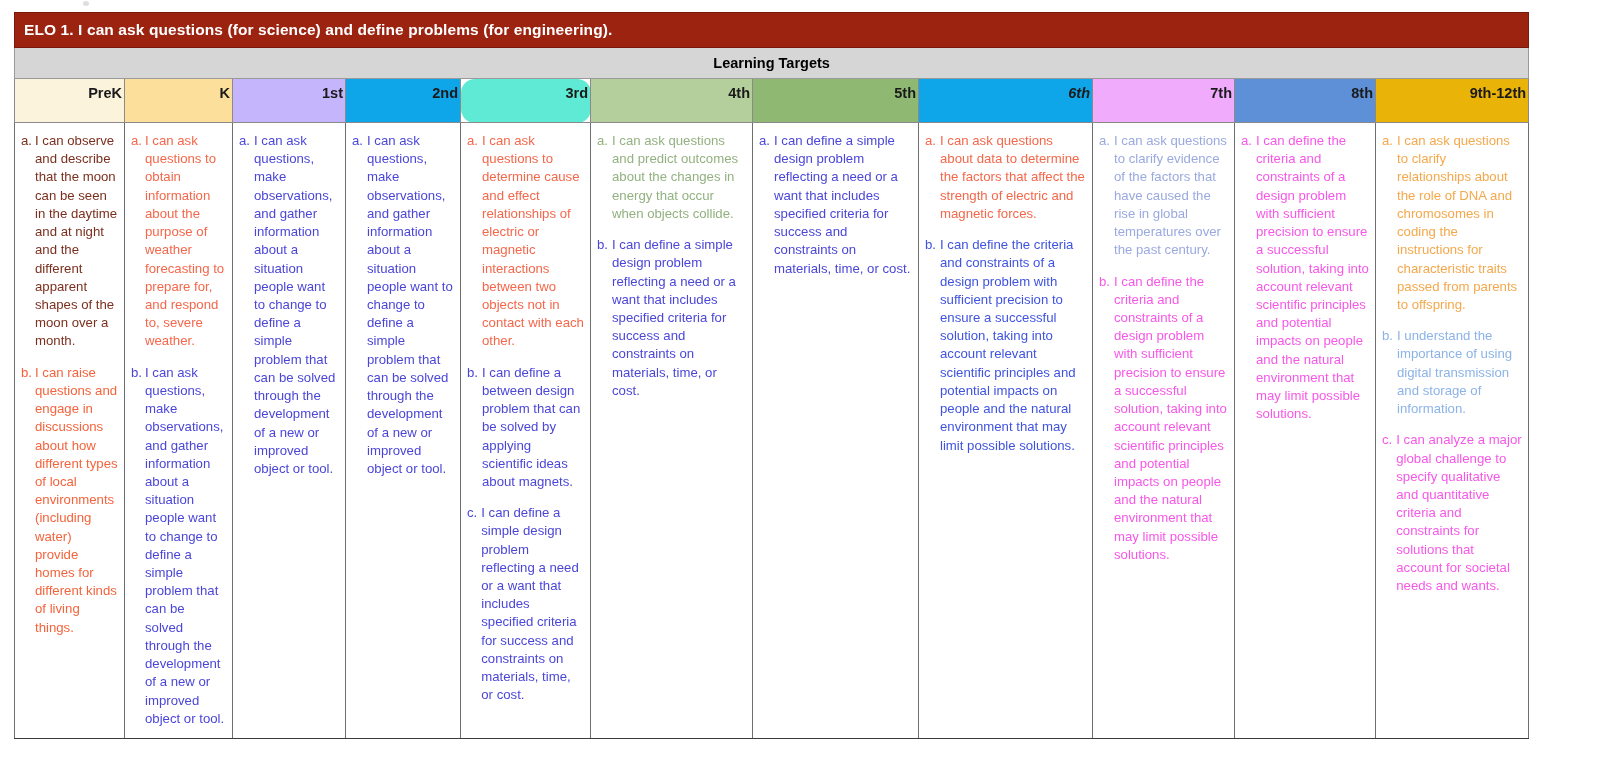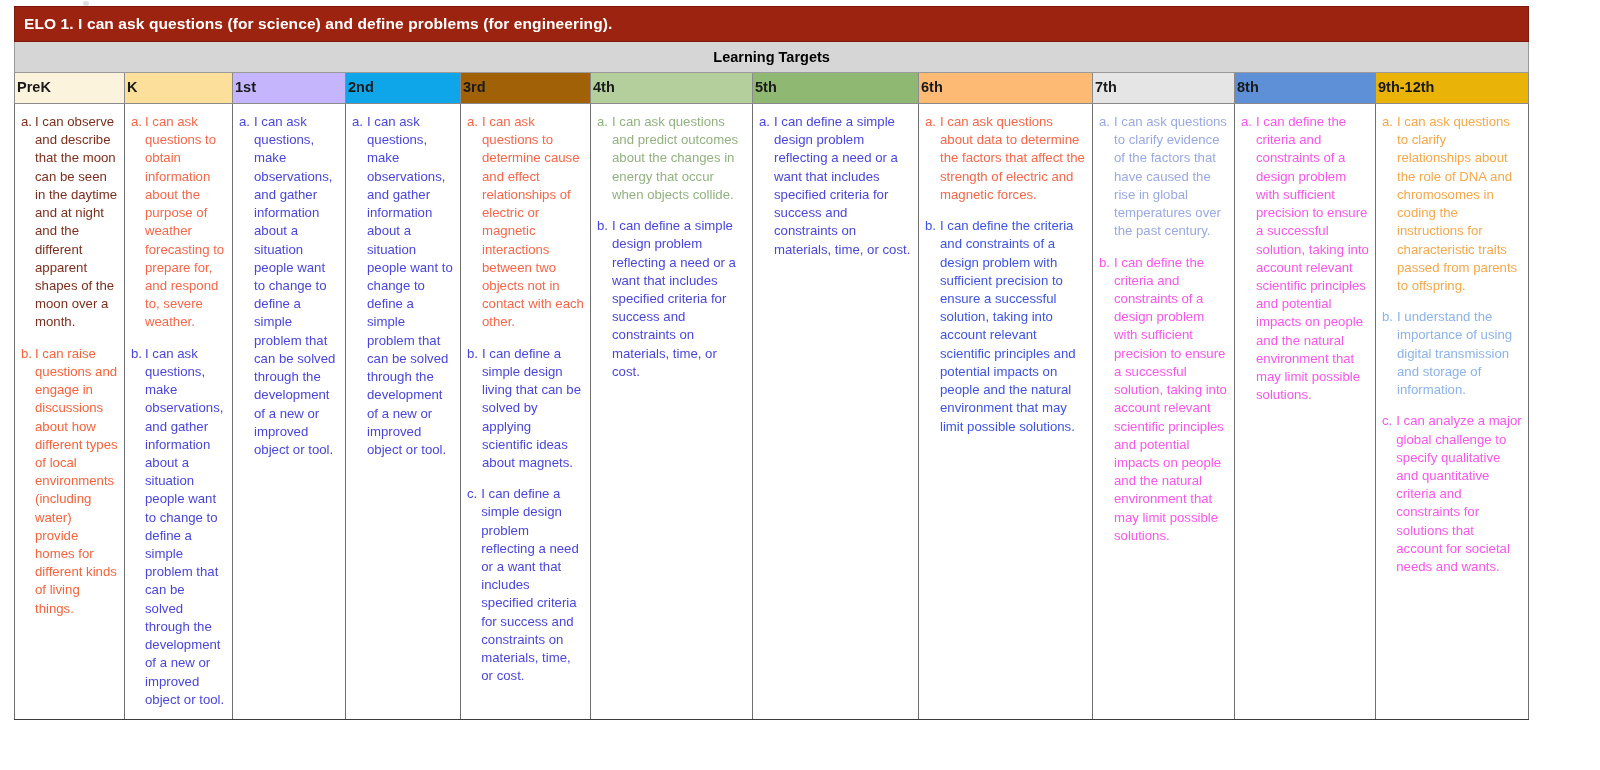"ELO 1. I can ask" .table-wrap { top: 6px -> 12px }
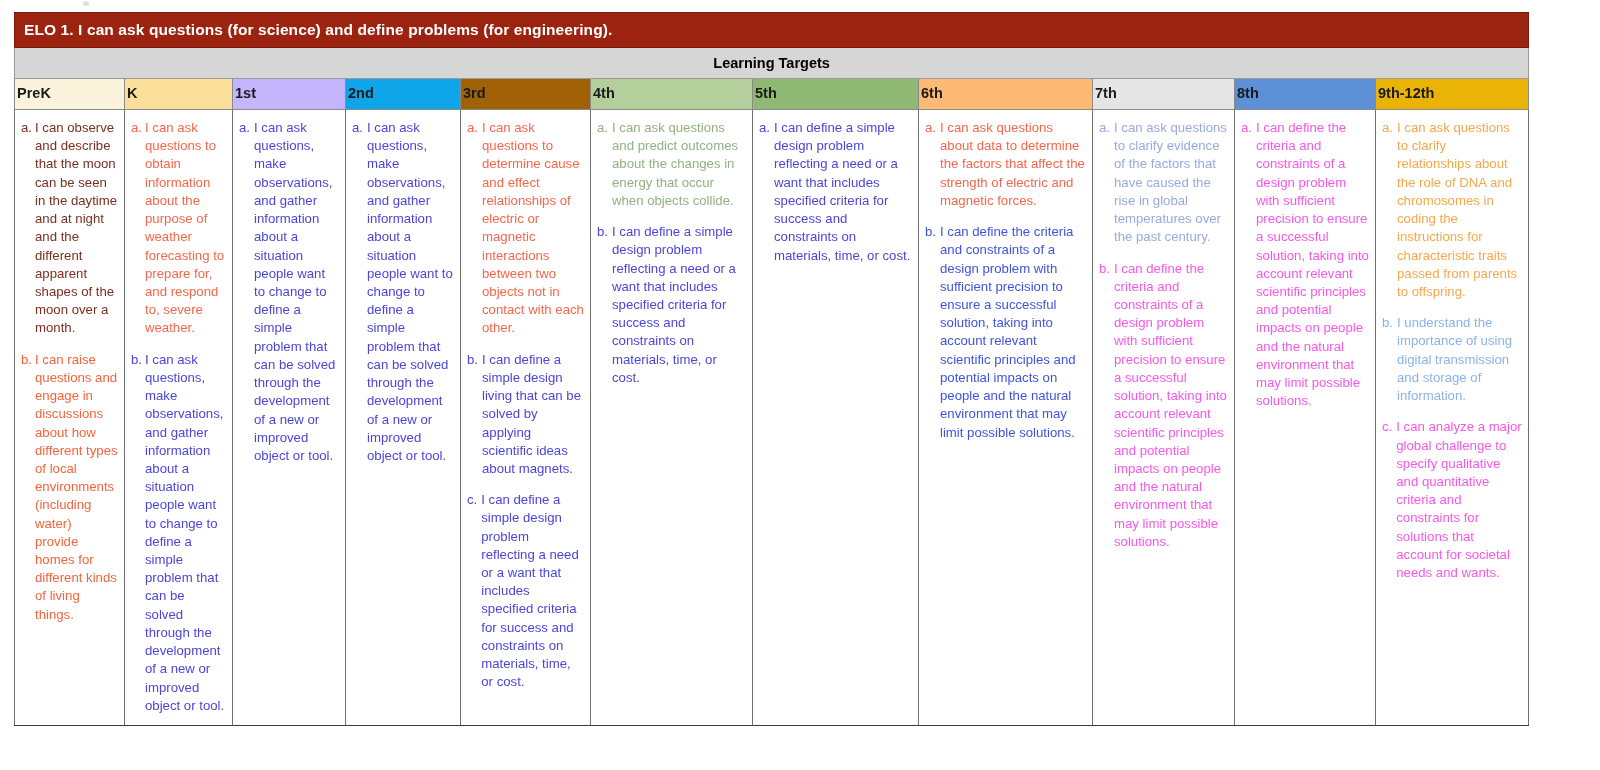"PreK" .grade { height: 31px -> 44px; text-align: left -> right }
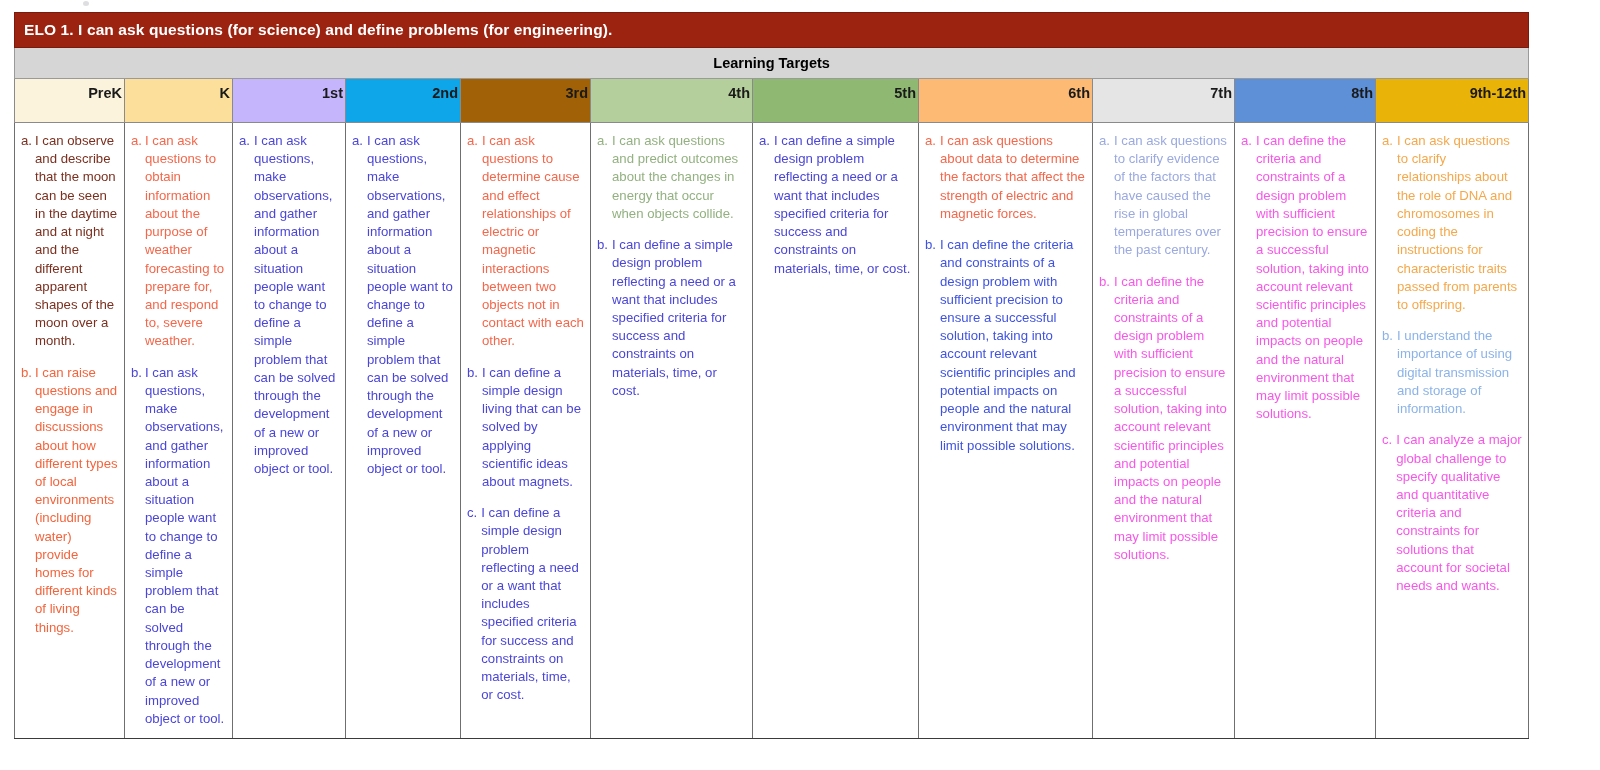"3rd" th.grade { background: #a16207 -> #5eead4; border-radius: none -> 14px }
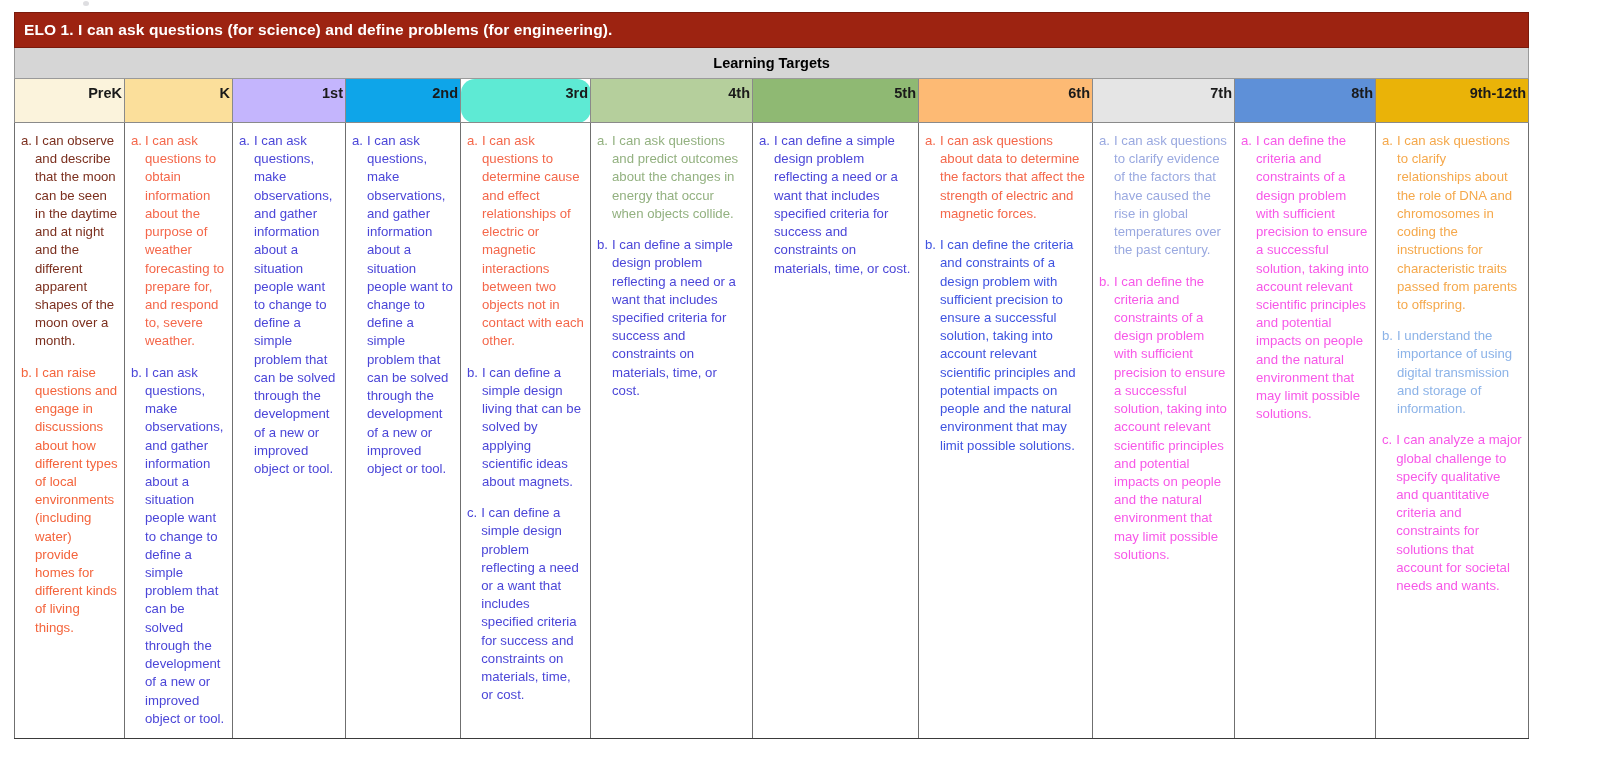"6th" th.grade { background: #fdba74 -> #0ea5e9; font-style: none -> italic }
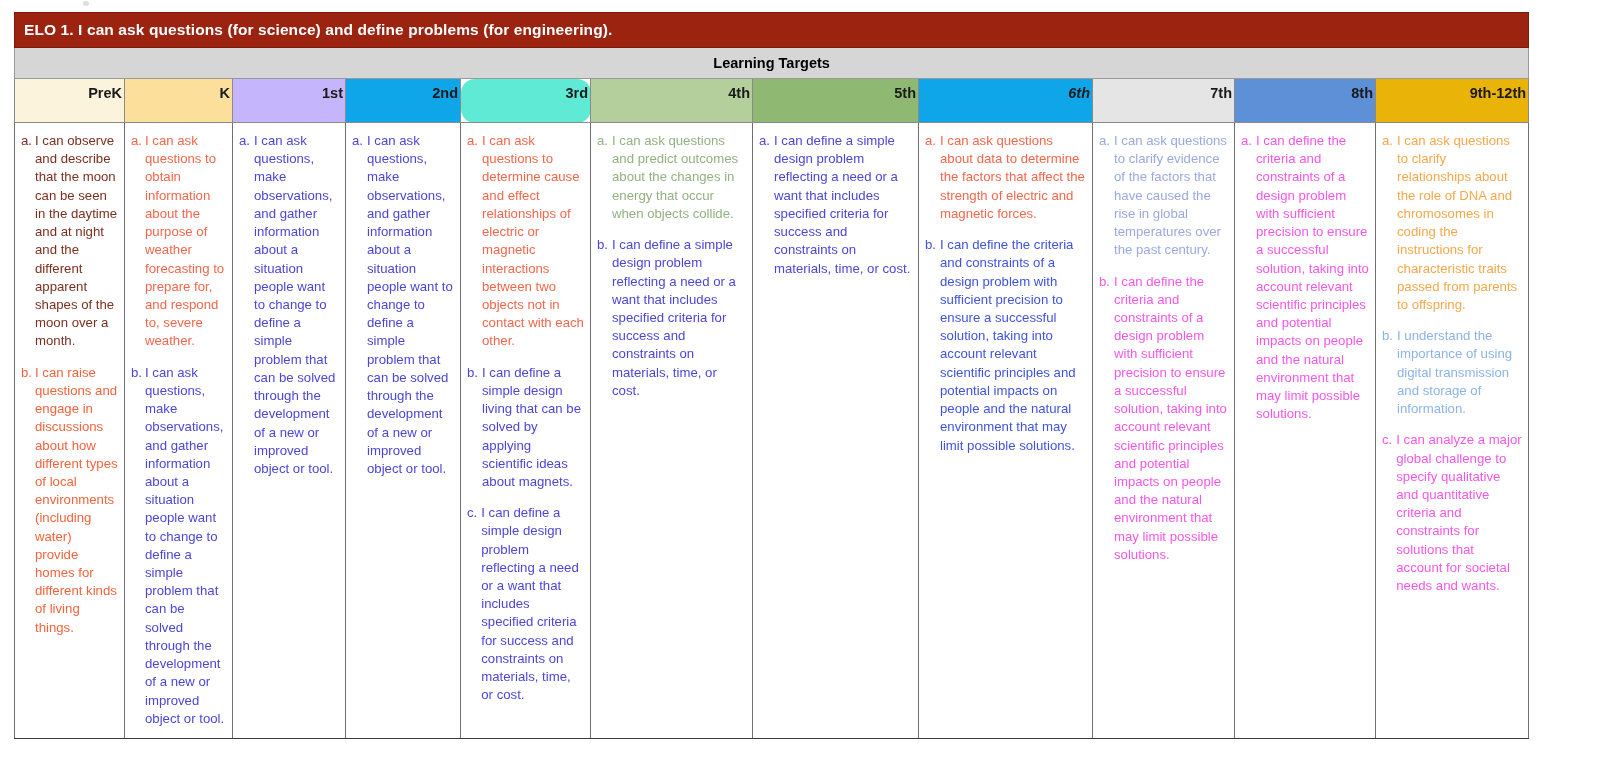"7th" th.grade { background: #e5e5e5 -> #f0abfc }
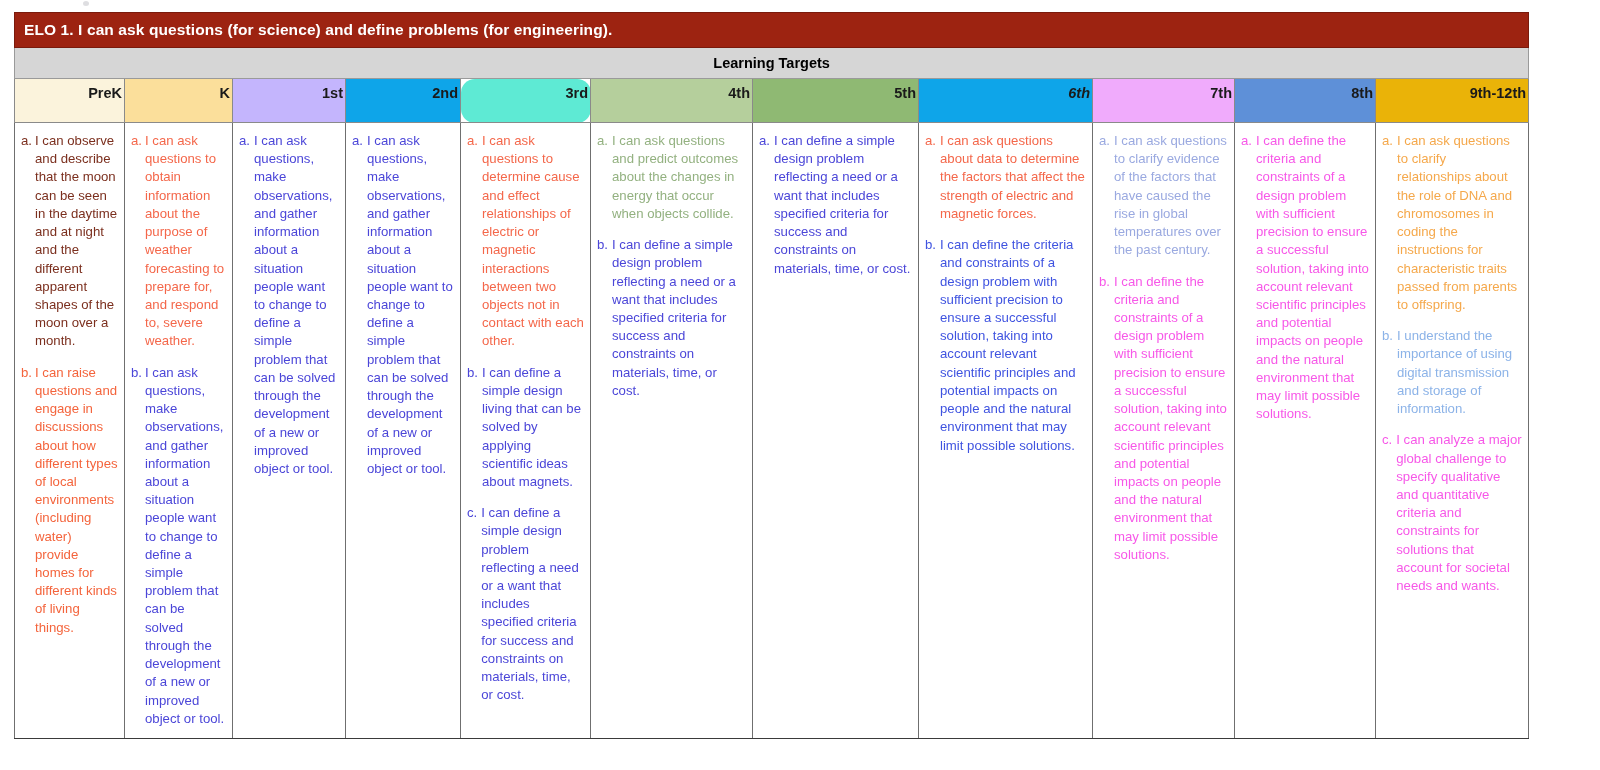"I can define a simple design living" span.body { text: simple design living -> between design problem }
